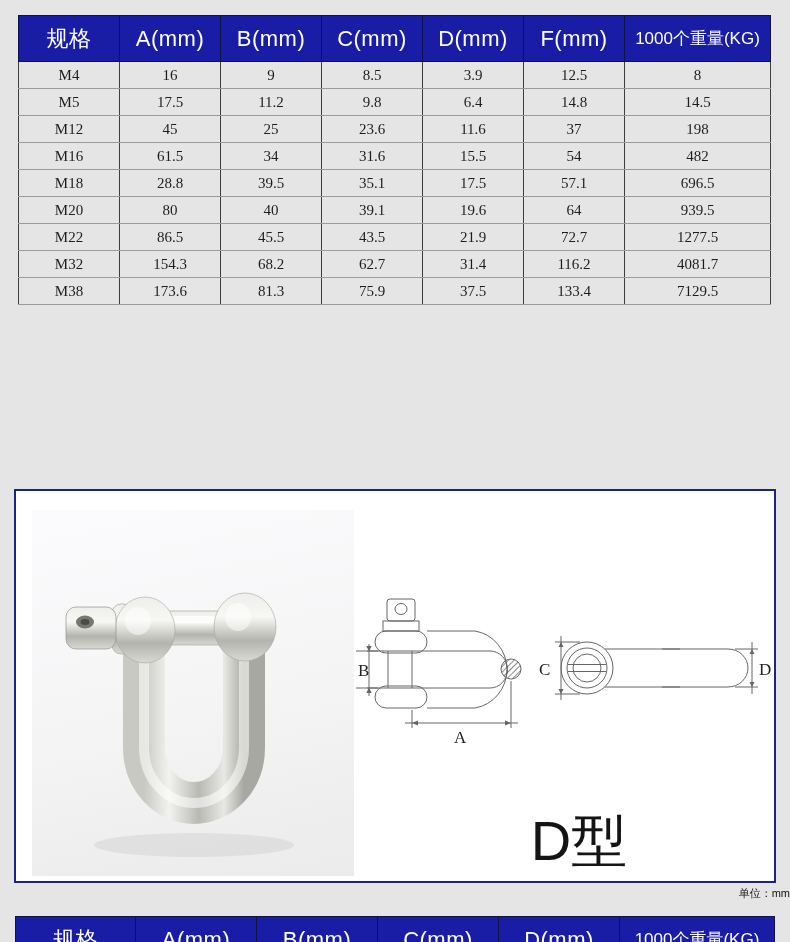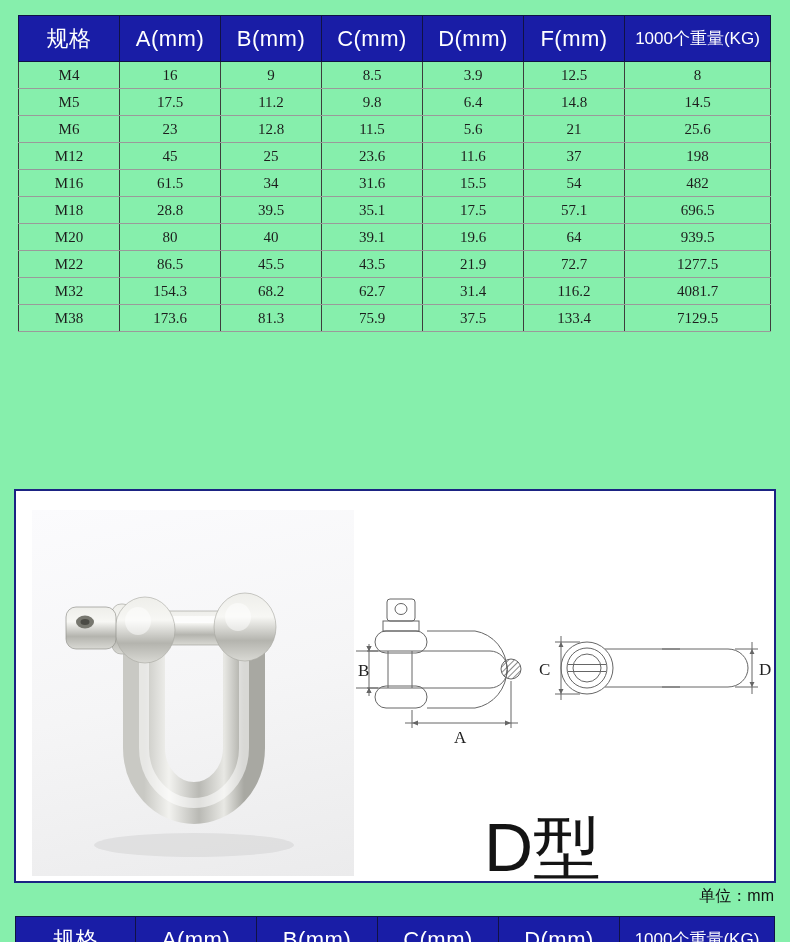"规格" .page { background: #86efac -> #e5e5e5 }
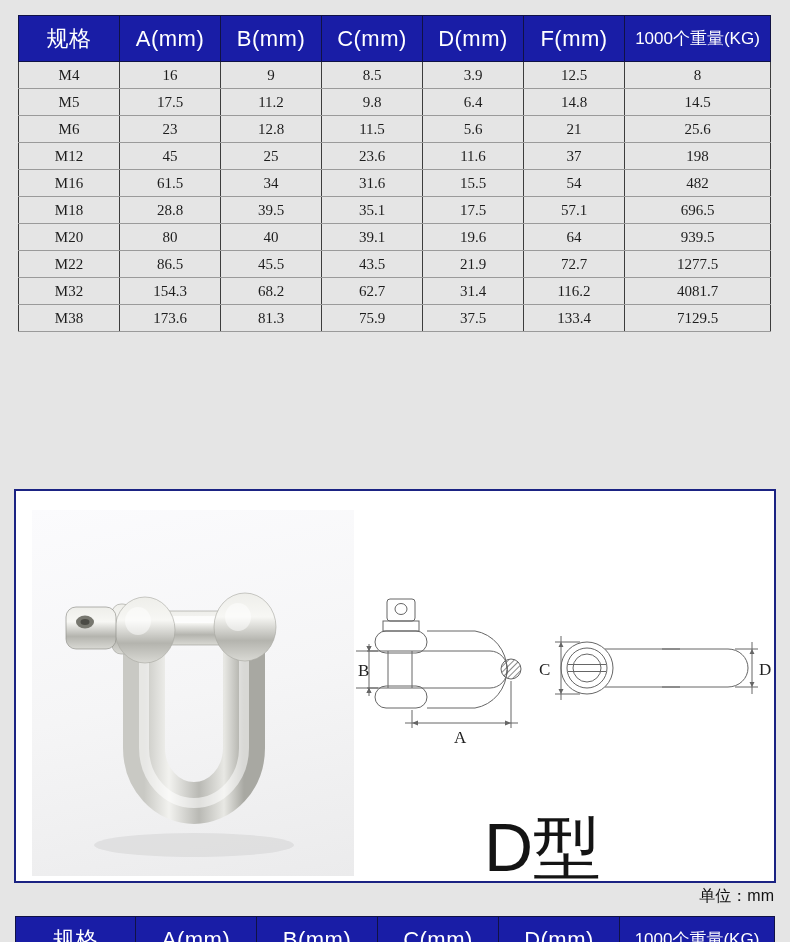"M6" tr { html: <tr> <td>M6</td> <td>23</td> <td>12.8</td> <td>11.5</td> <td>5.6</td> <td>21</td> <td>25.6</td> </tr> -> none }
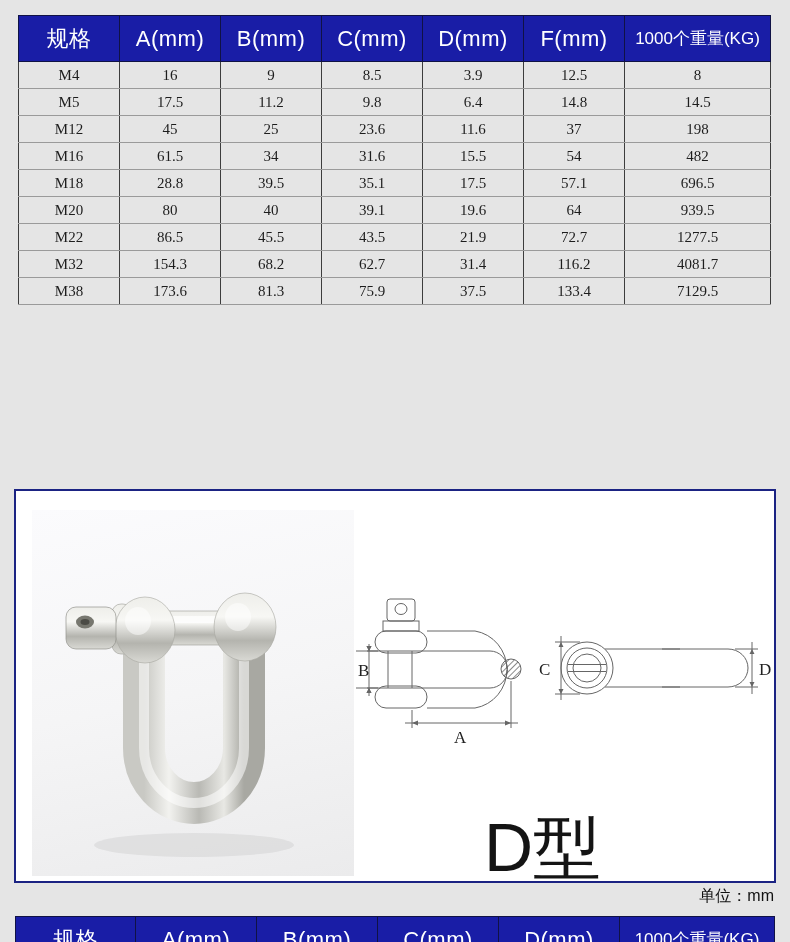"D型" .type-label { font-size: 68px -> 56px; text-align: left -> center }
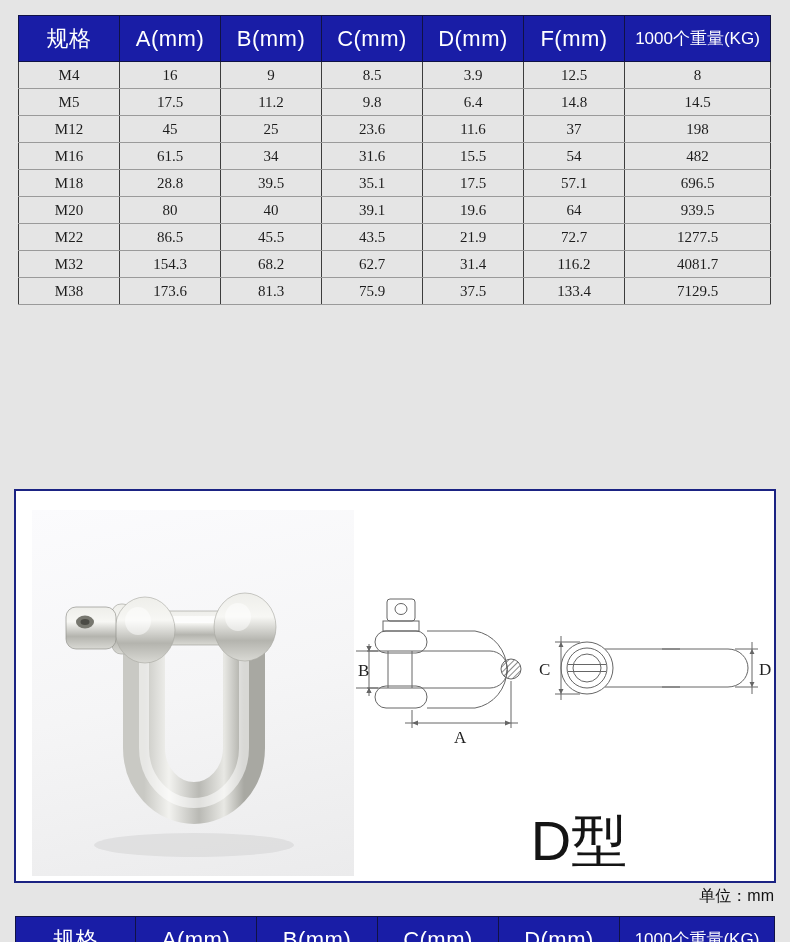"单位：mm" .unit-note { font-size: 16px -> 11px; right: 16px -> 0 }
